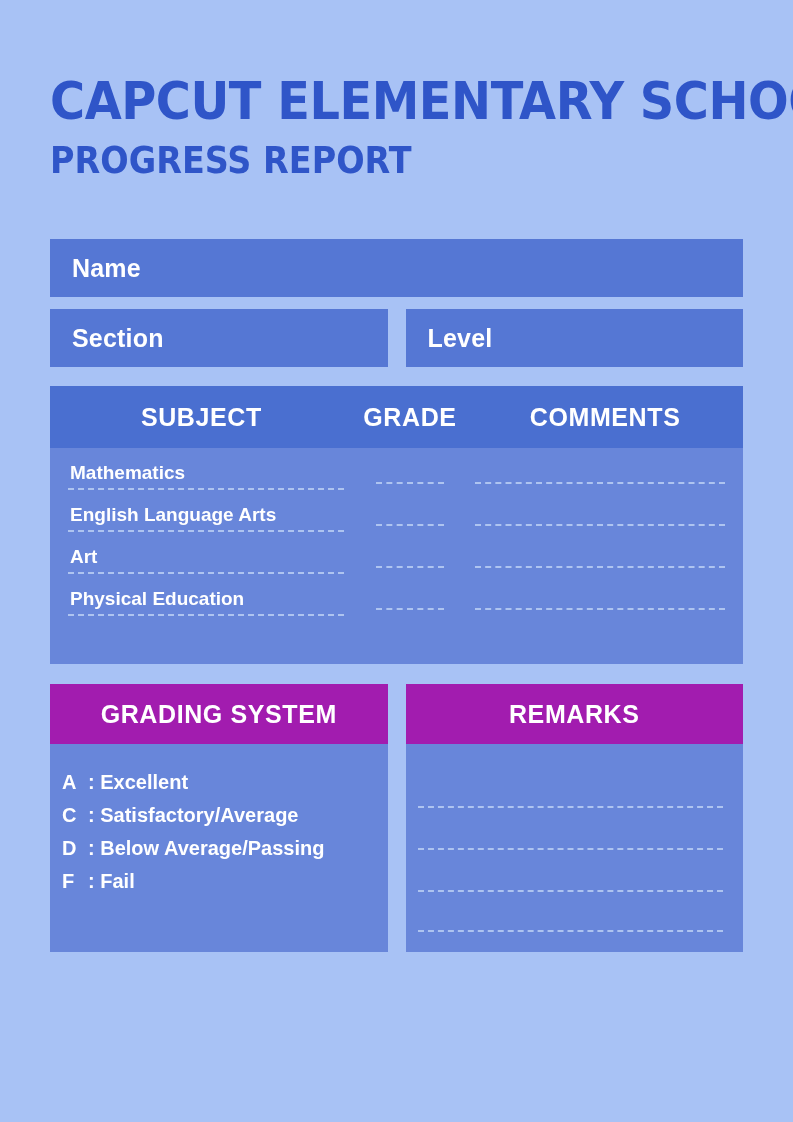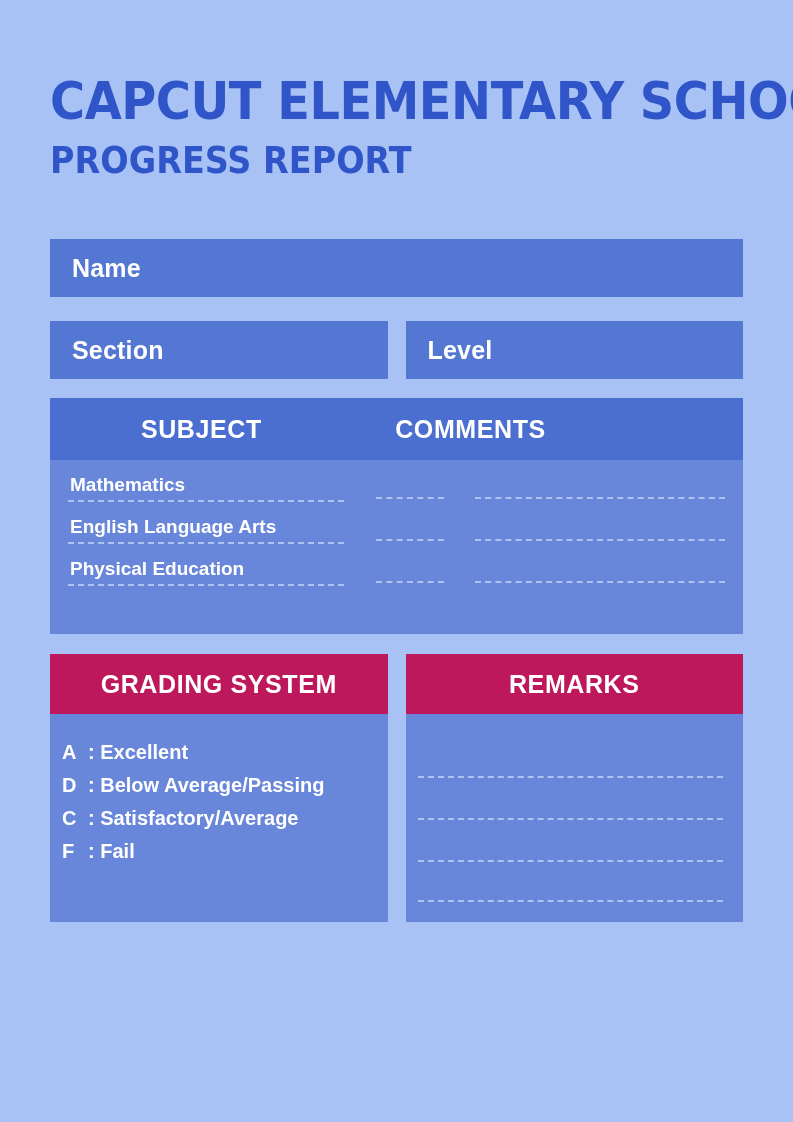"Section" .field-row { margin-top: 24px -> 12px }
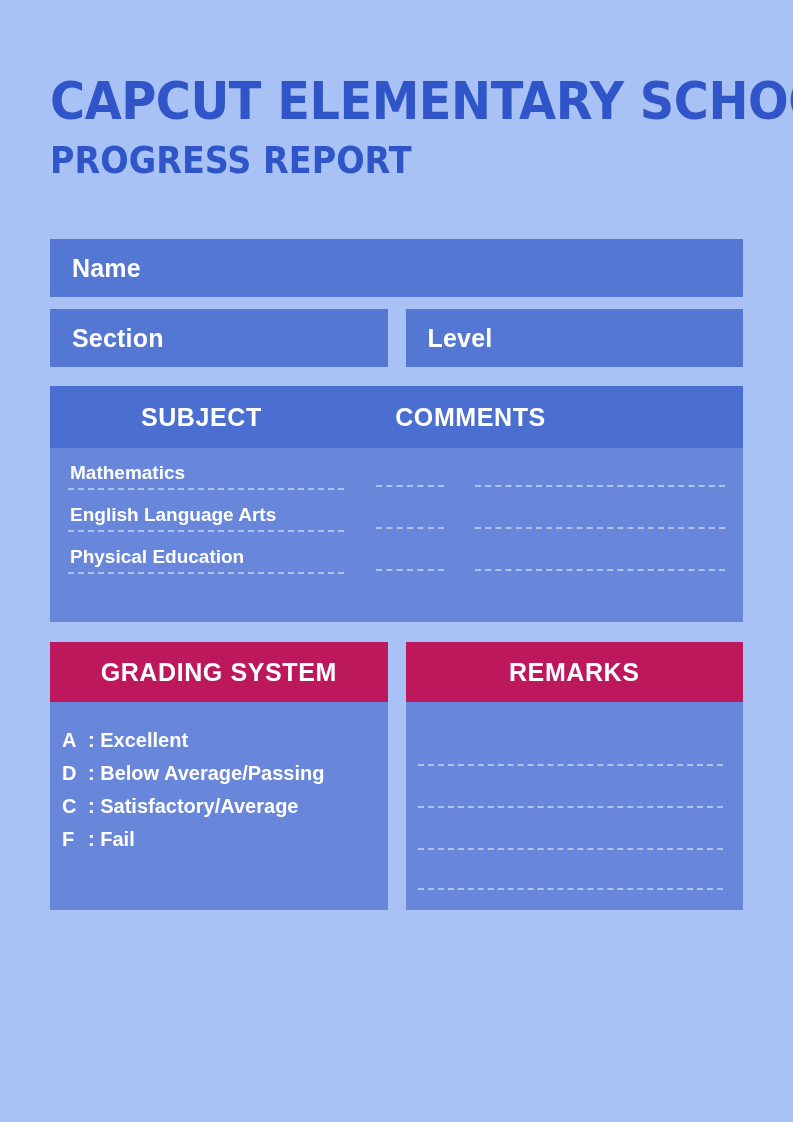"GRADE" div.th { html: none -> <div>GRADE</div> }
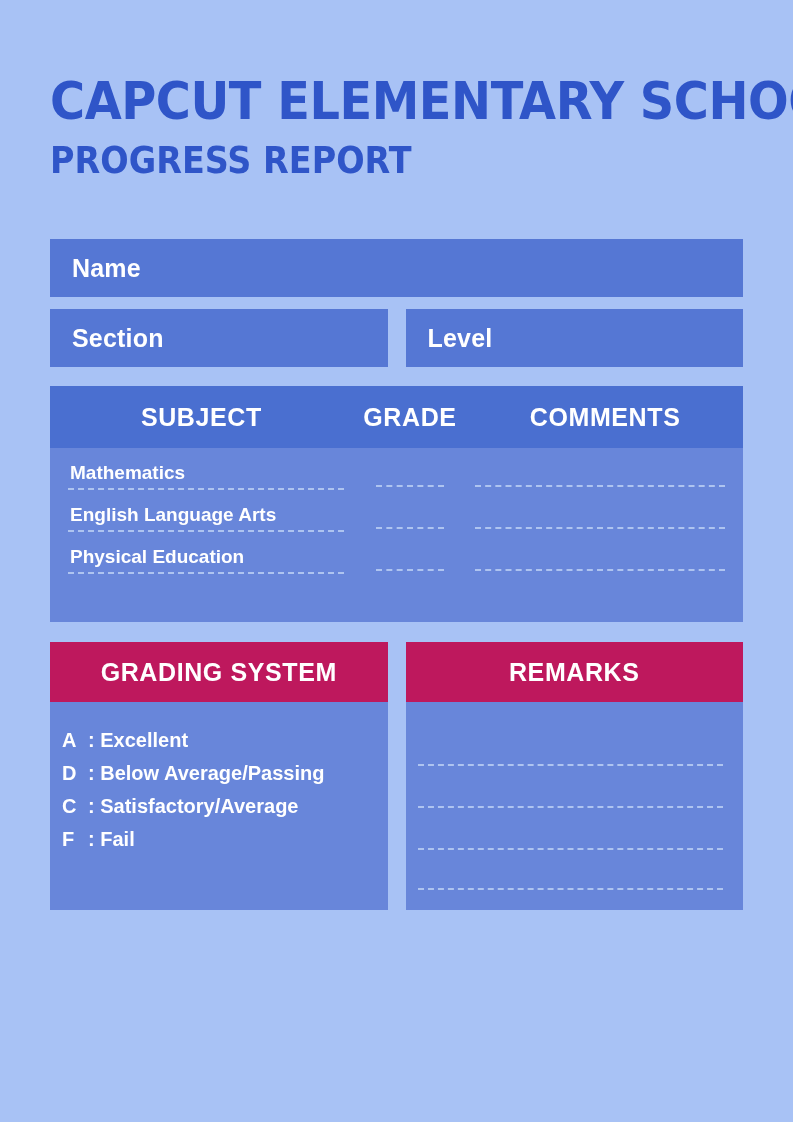"Mathematics" .t-row { align-items: center -> flex-start }
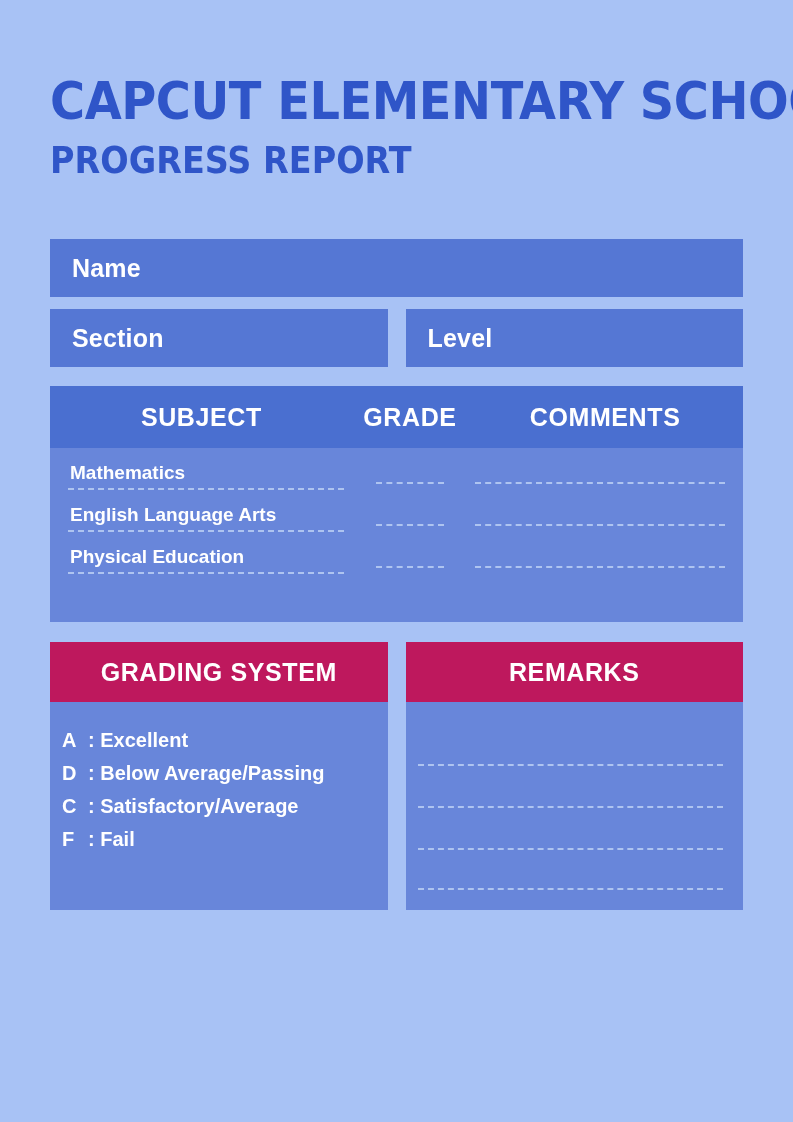"Art" div.t-row { html: none -> <div> <div>Art</div> <div> <div></div> </div> <div> <div></div> </div> </div> }
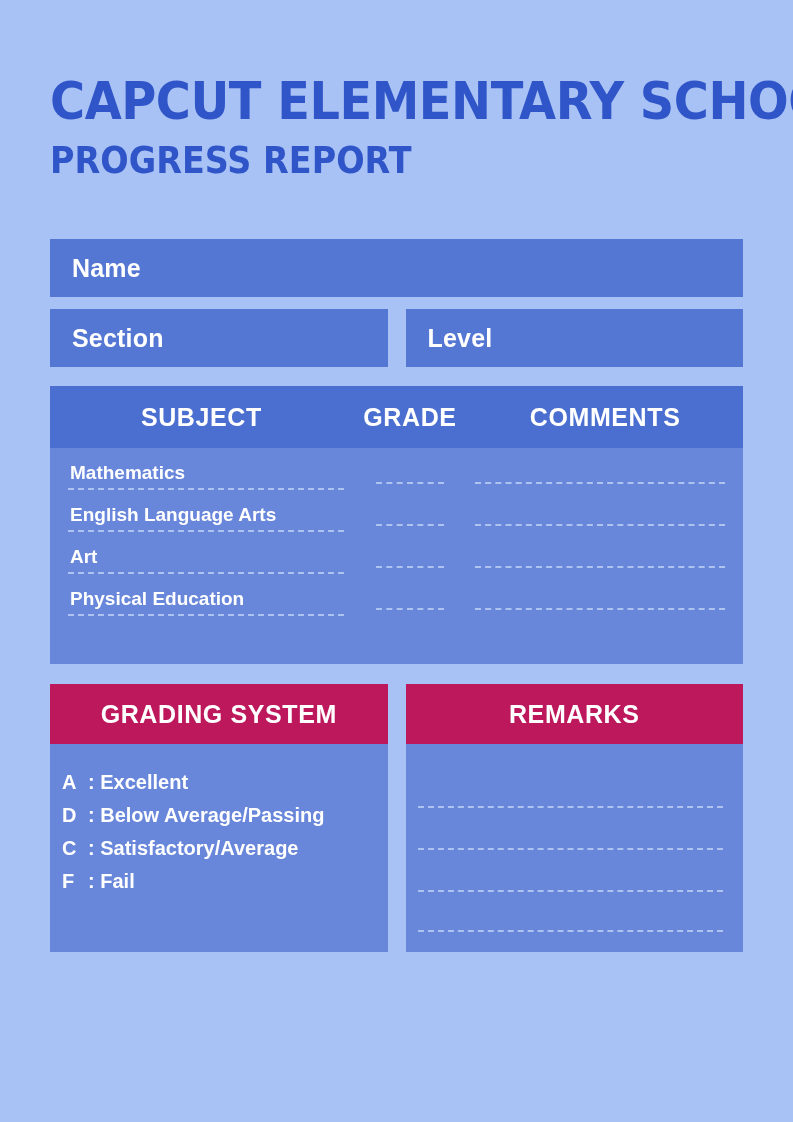"GRADING SYSTEM" .panel-head { background: #be185d -> #a21caf }
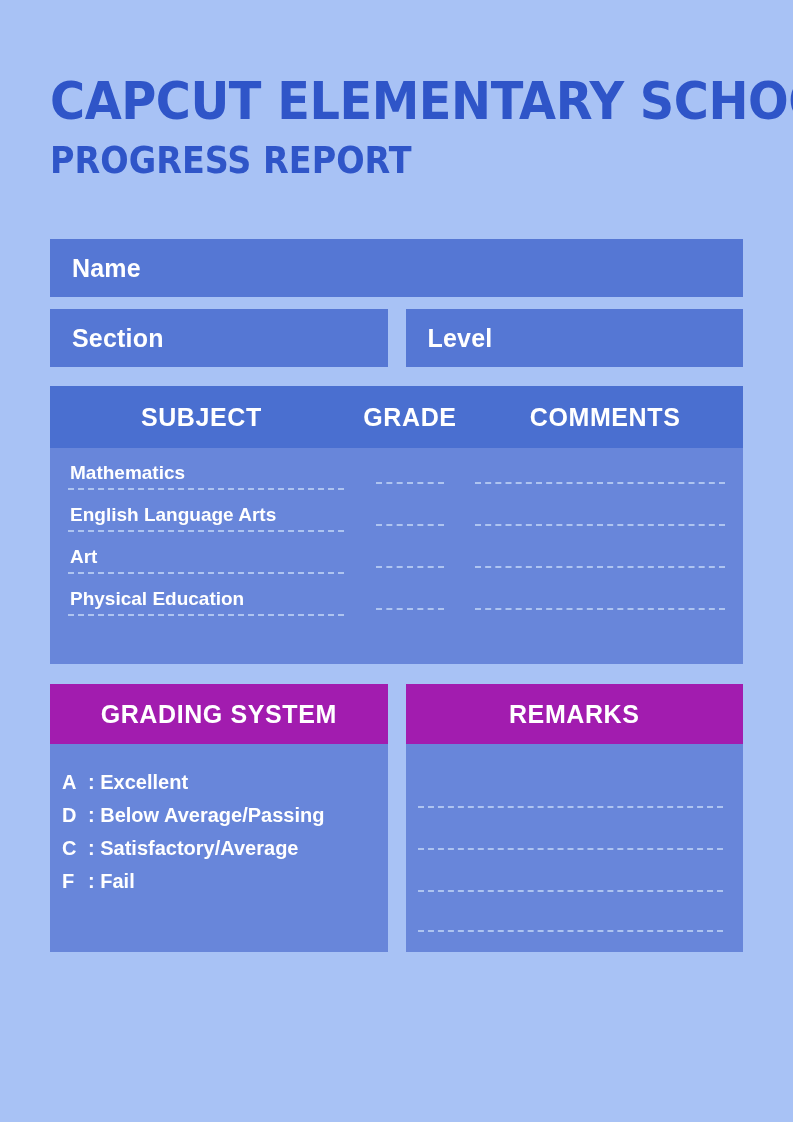"D : Below Average/Passing" div.grade-line { order: before "C : Satisfactory/Average" -> after "C : Satisfactory/Average" }
